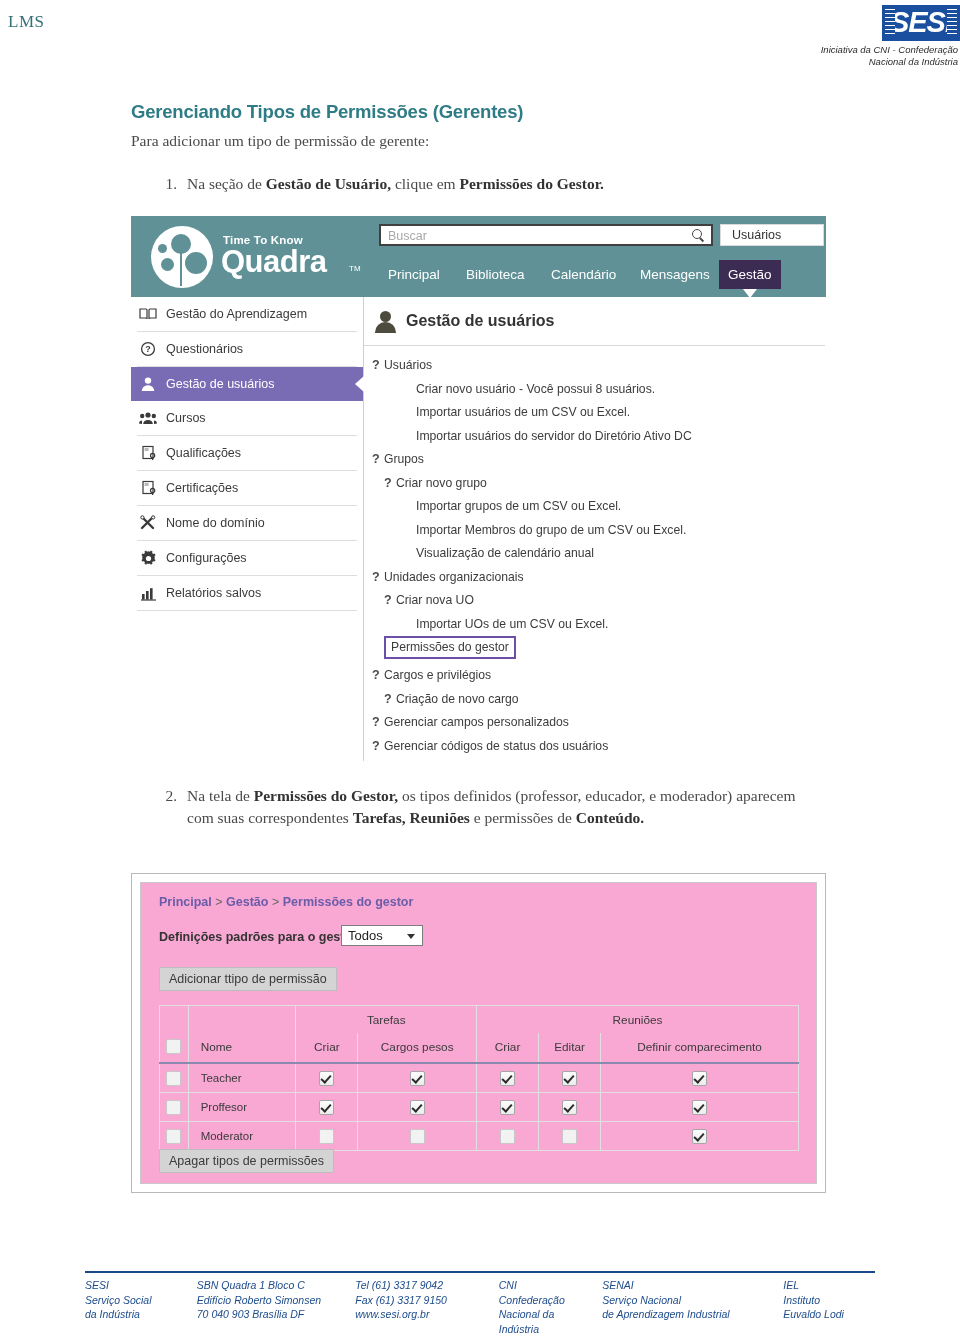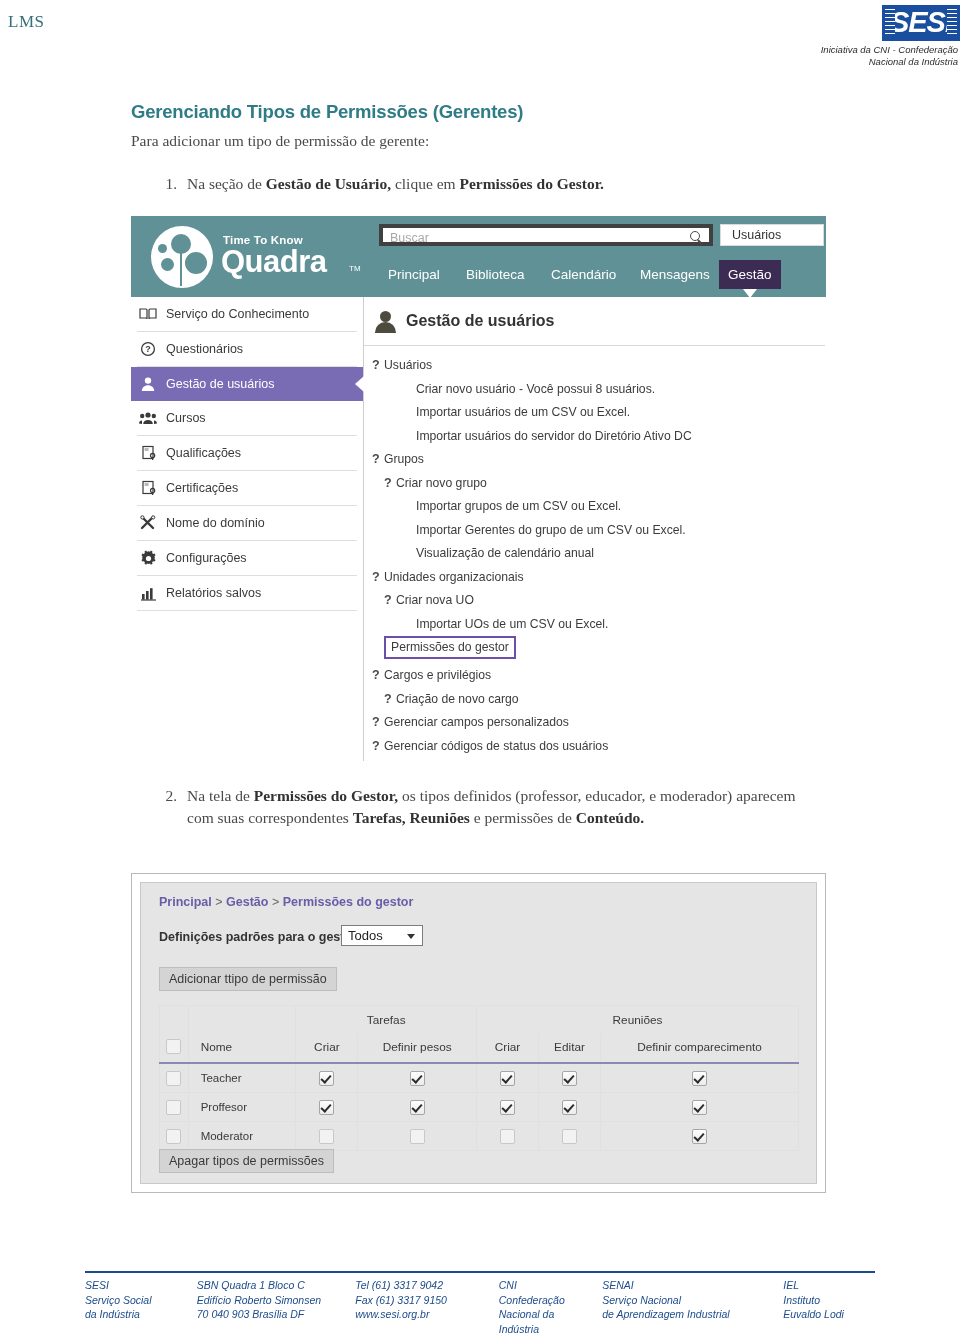"Buscar" .c-searchbar { border: 4px solid #404040 -> 2px solid #404040 }
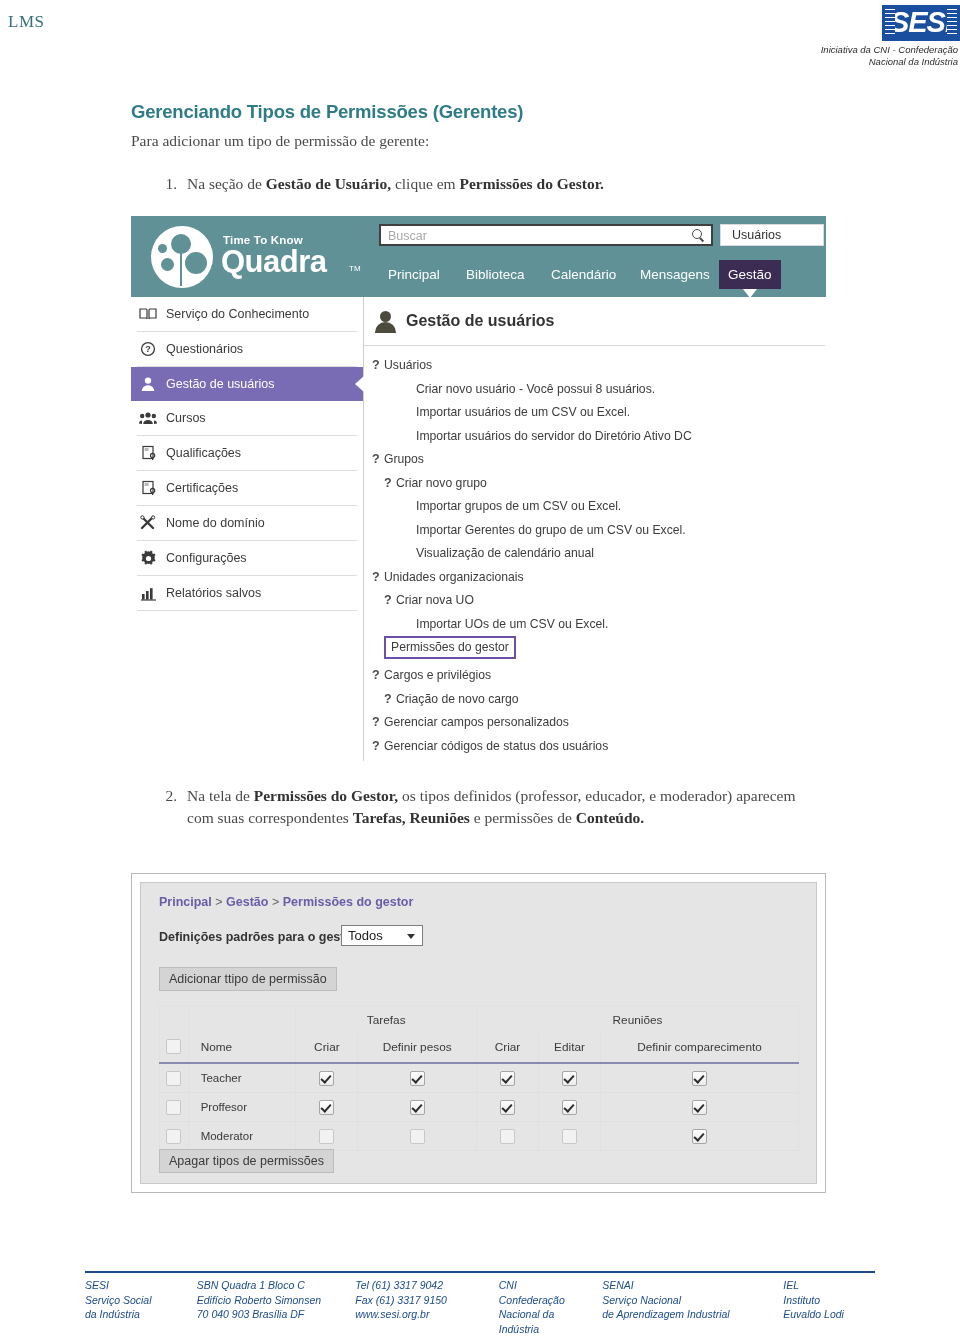"Serviço do Conhecimento" span.slabel { text: Serviço do Conhecimento -> Gestão do Aprendizagem }
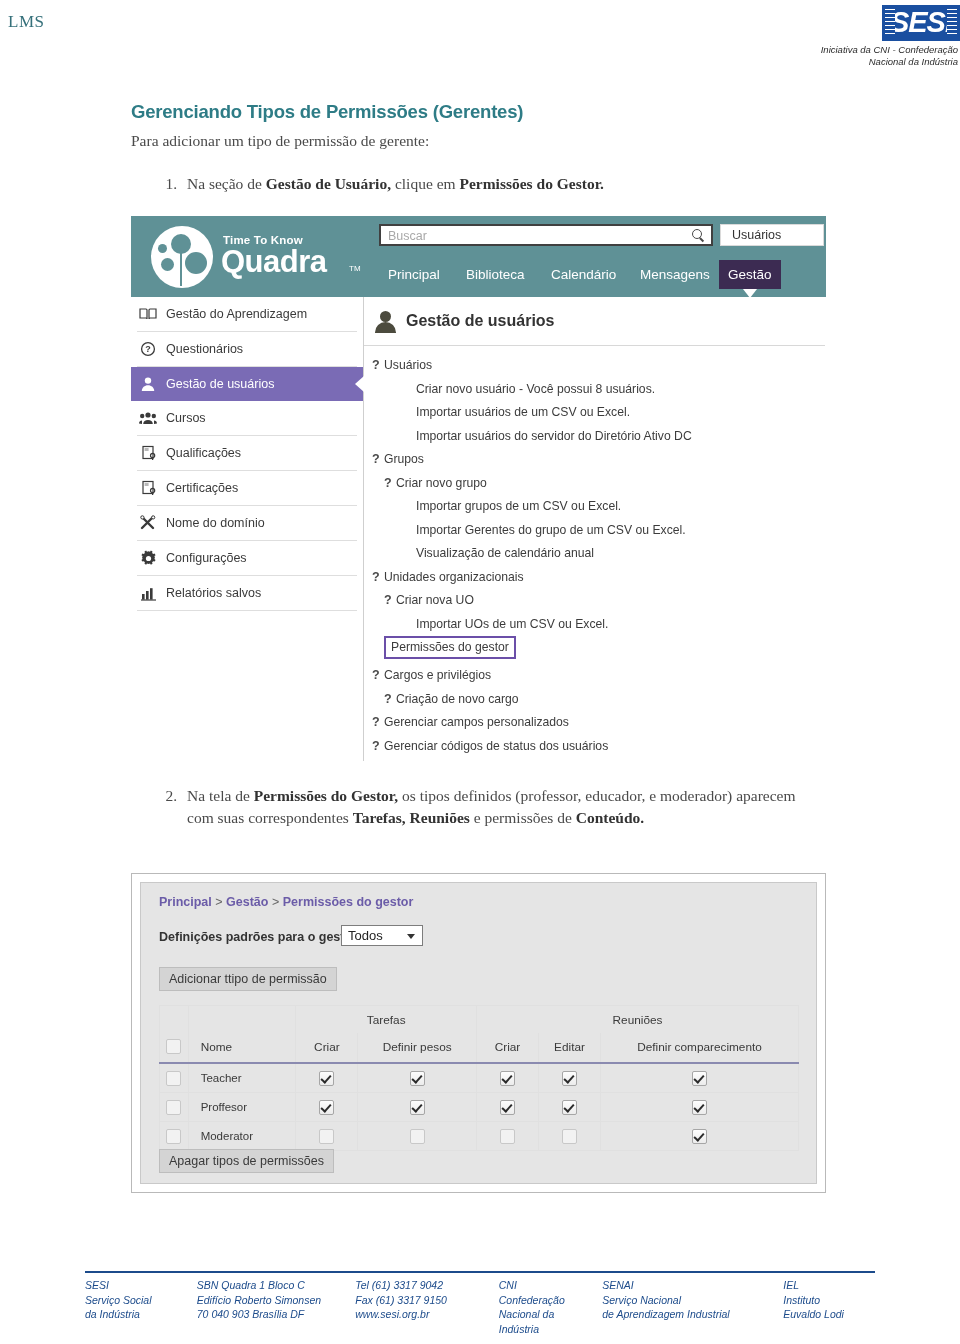"Importar Gerentes do grupo de" span { text: Gerentes -> Membros }
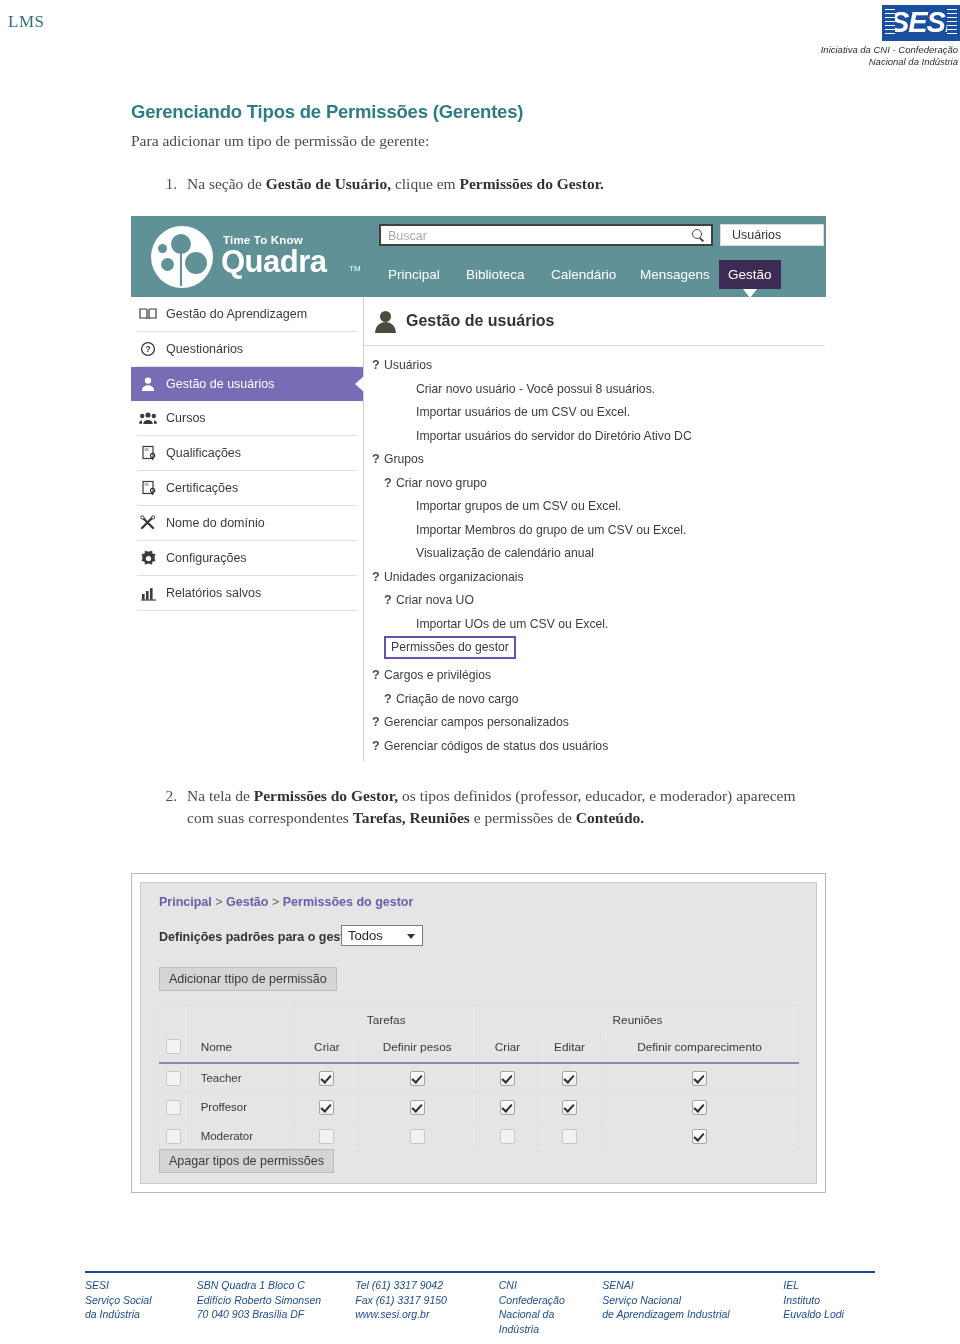"Principal > Gestão > Permissões" .p-inner { background: #e5e5e5 -> #f9a8d4 }
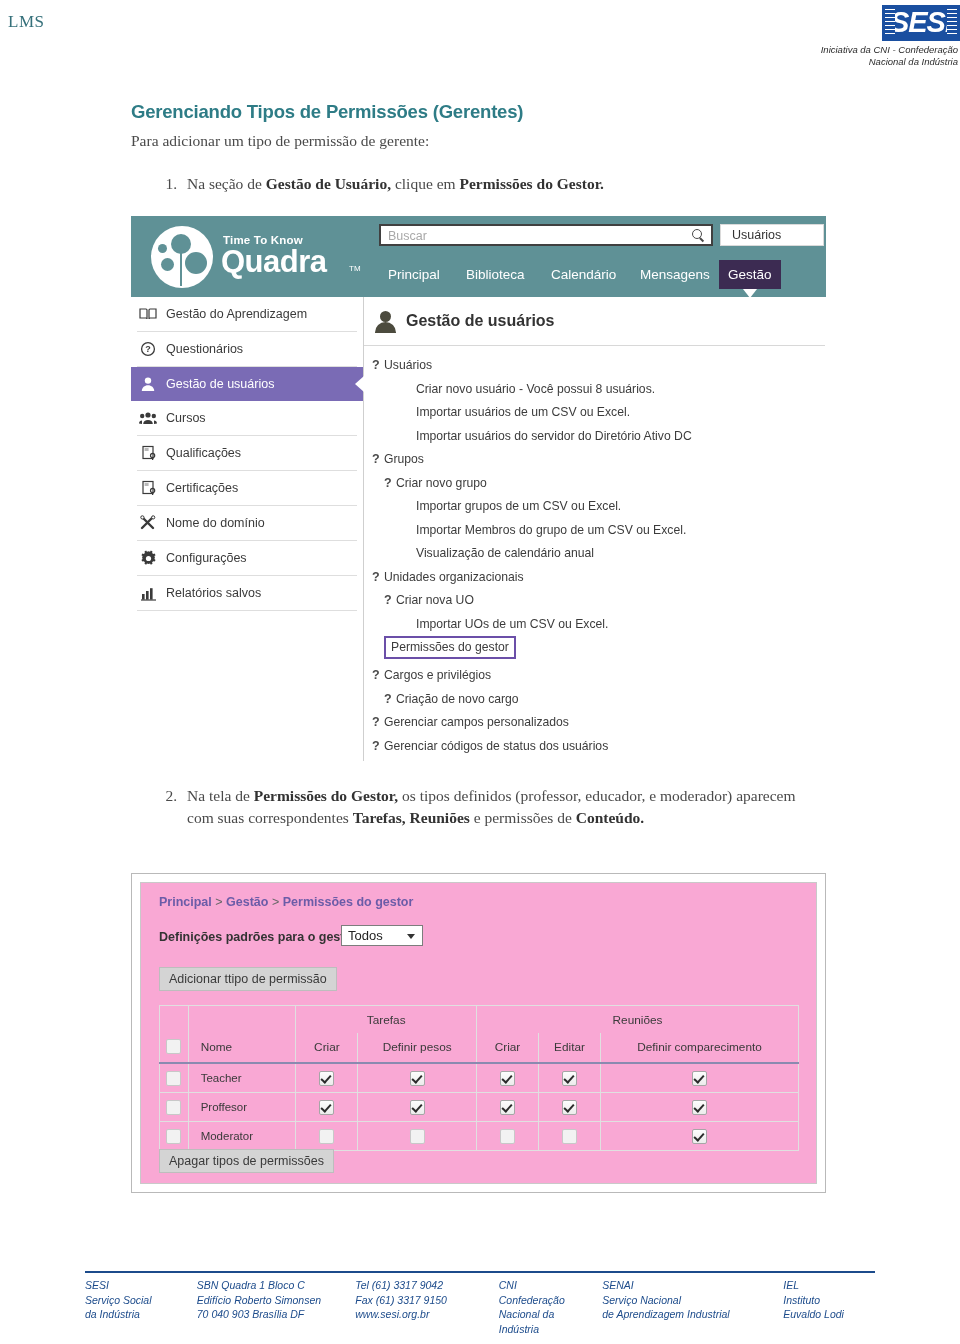"Definir pesos" td.c-pes { text: Definir -> Cargos }
